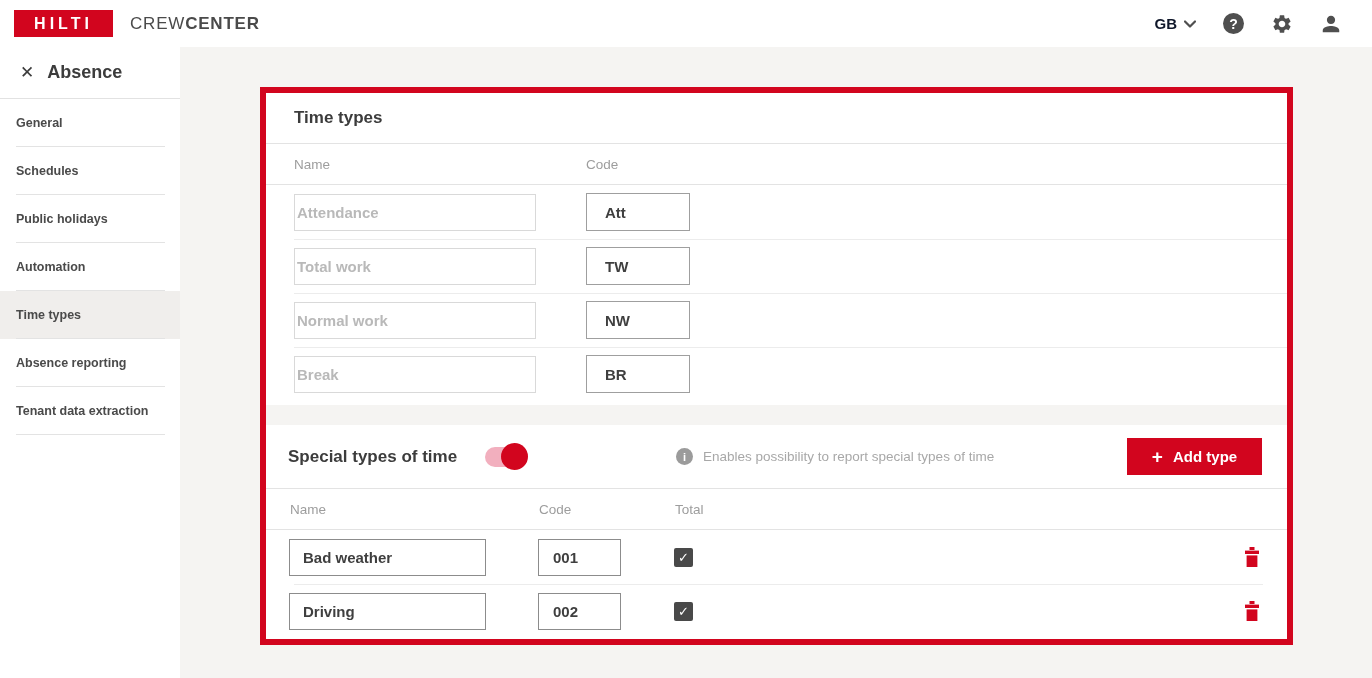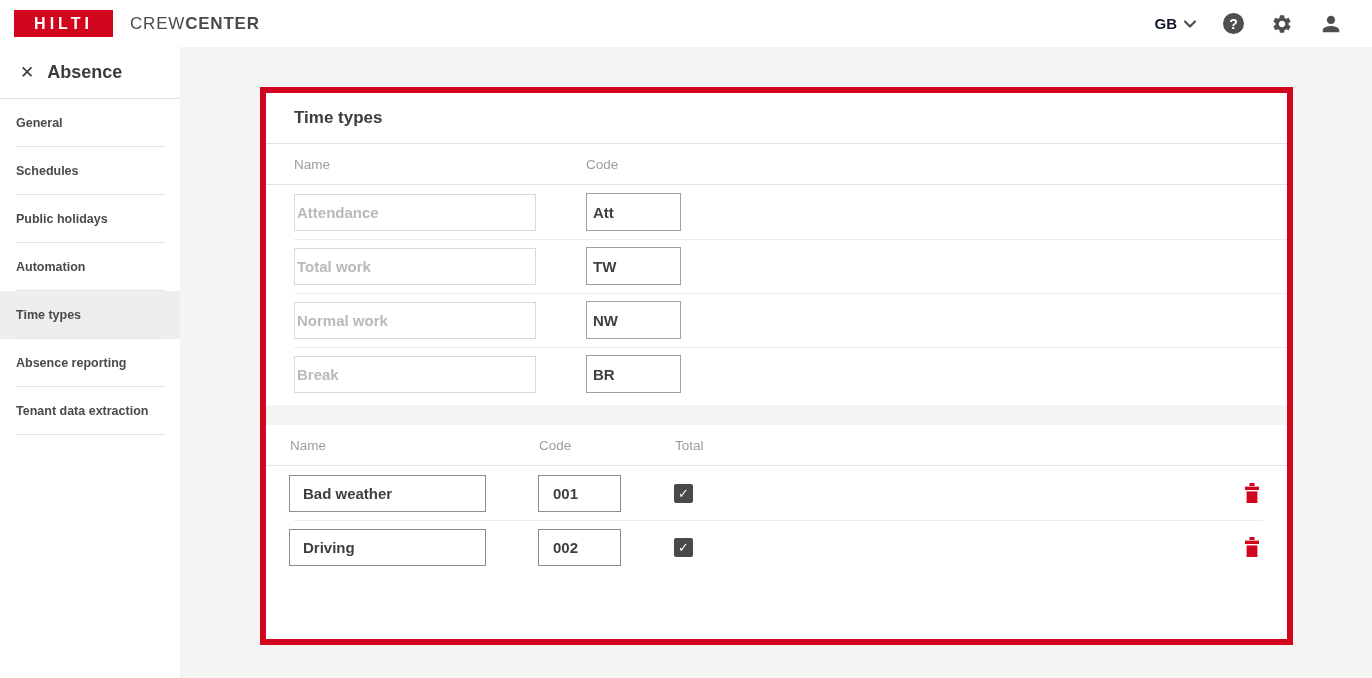"Att" .inp-code { padding: 0 6px -> 0 18px; width: 95px -> 104px }
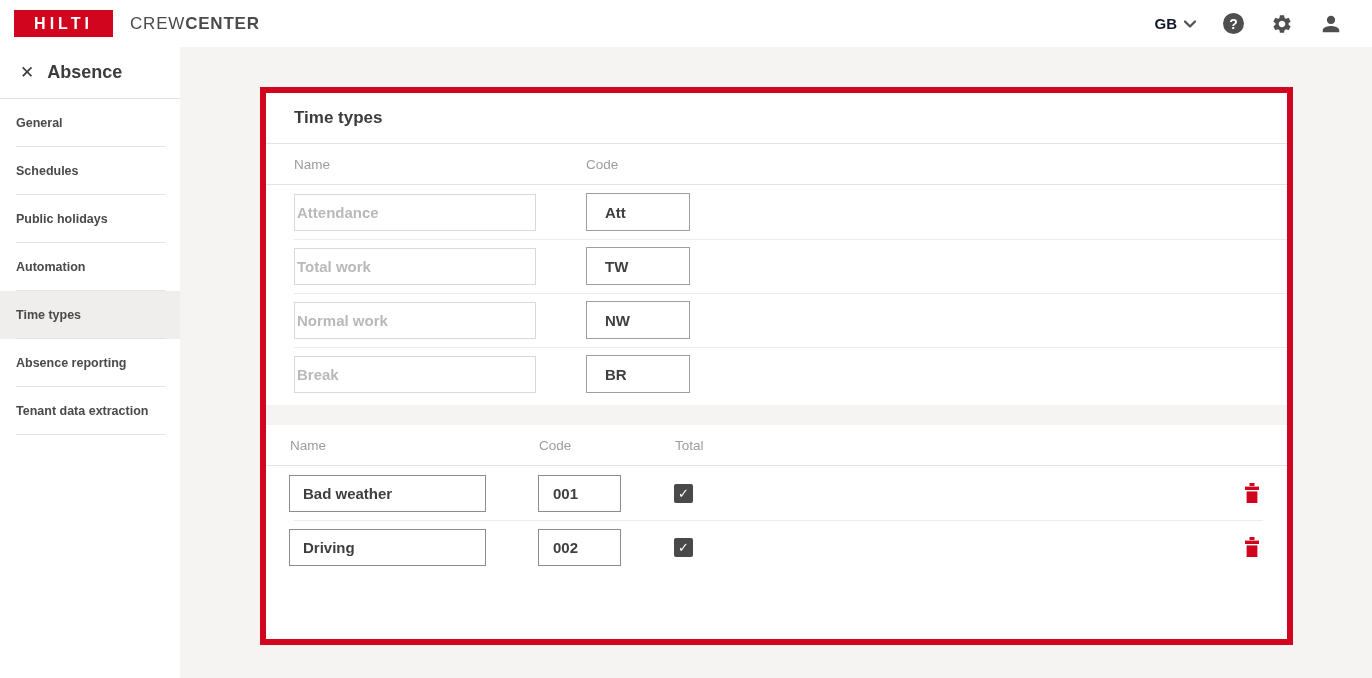"Special types of time" div.section-row { html: none -> <div> <span>Special types of time</span> <div> <div></div> </div> <div> <span>i</span> <span>Enables possibility to report special types of time</span> </div> <button> <span>+</span> <span>Add type</span> </button> </div> }
